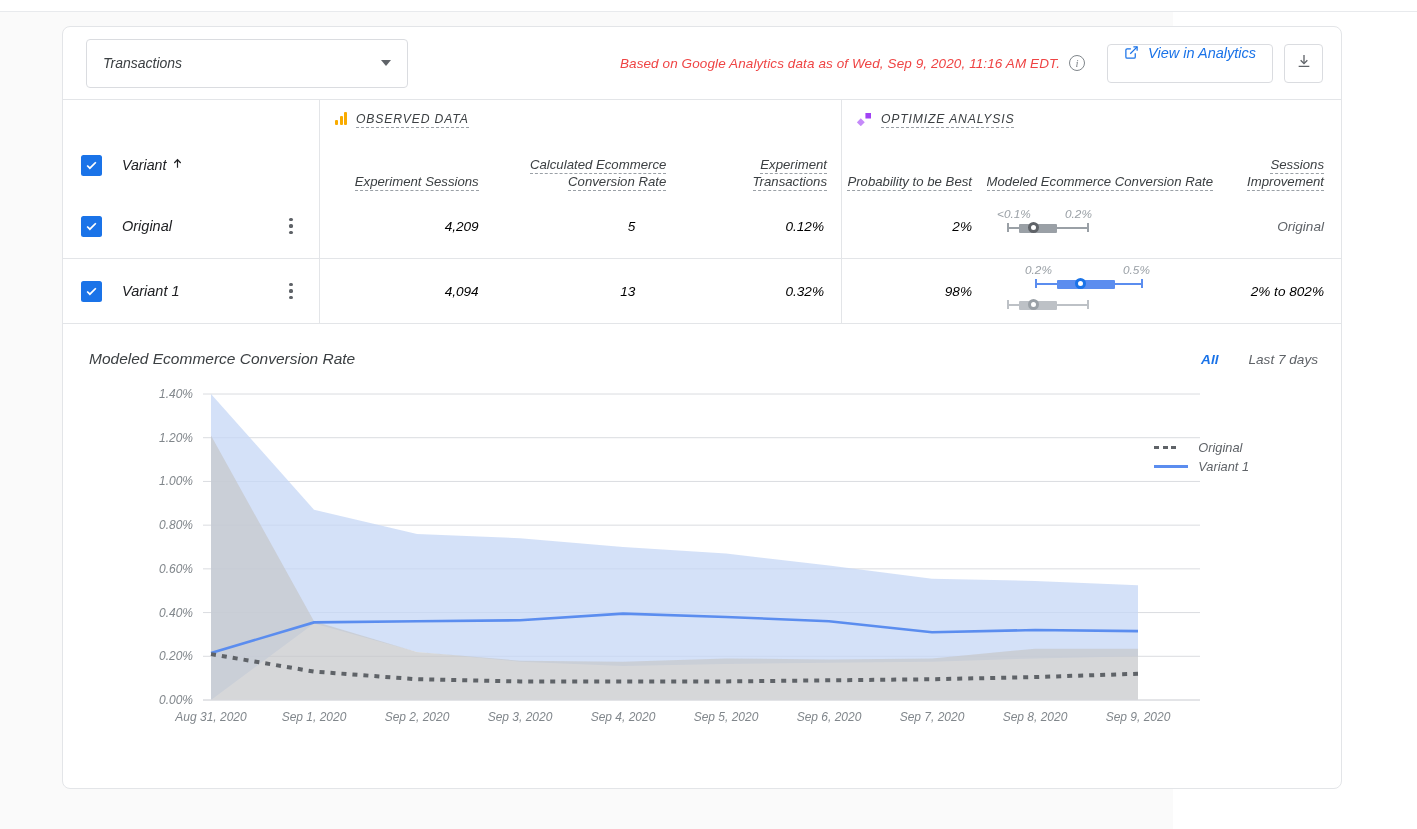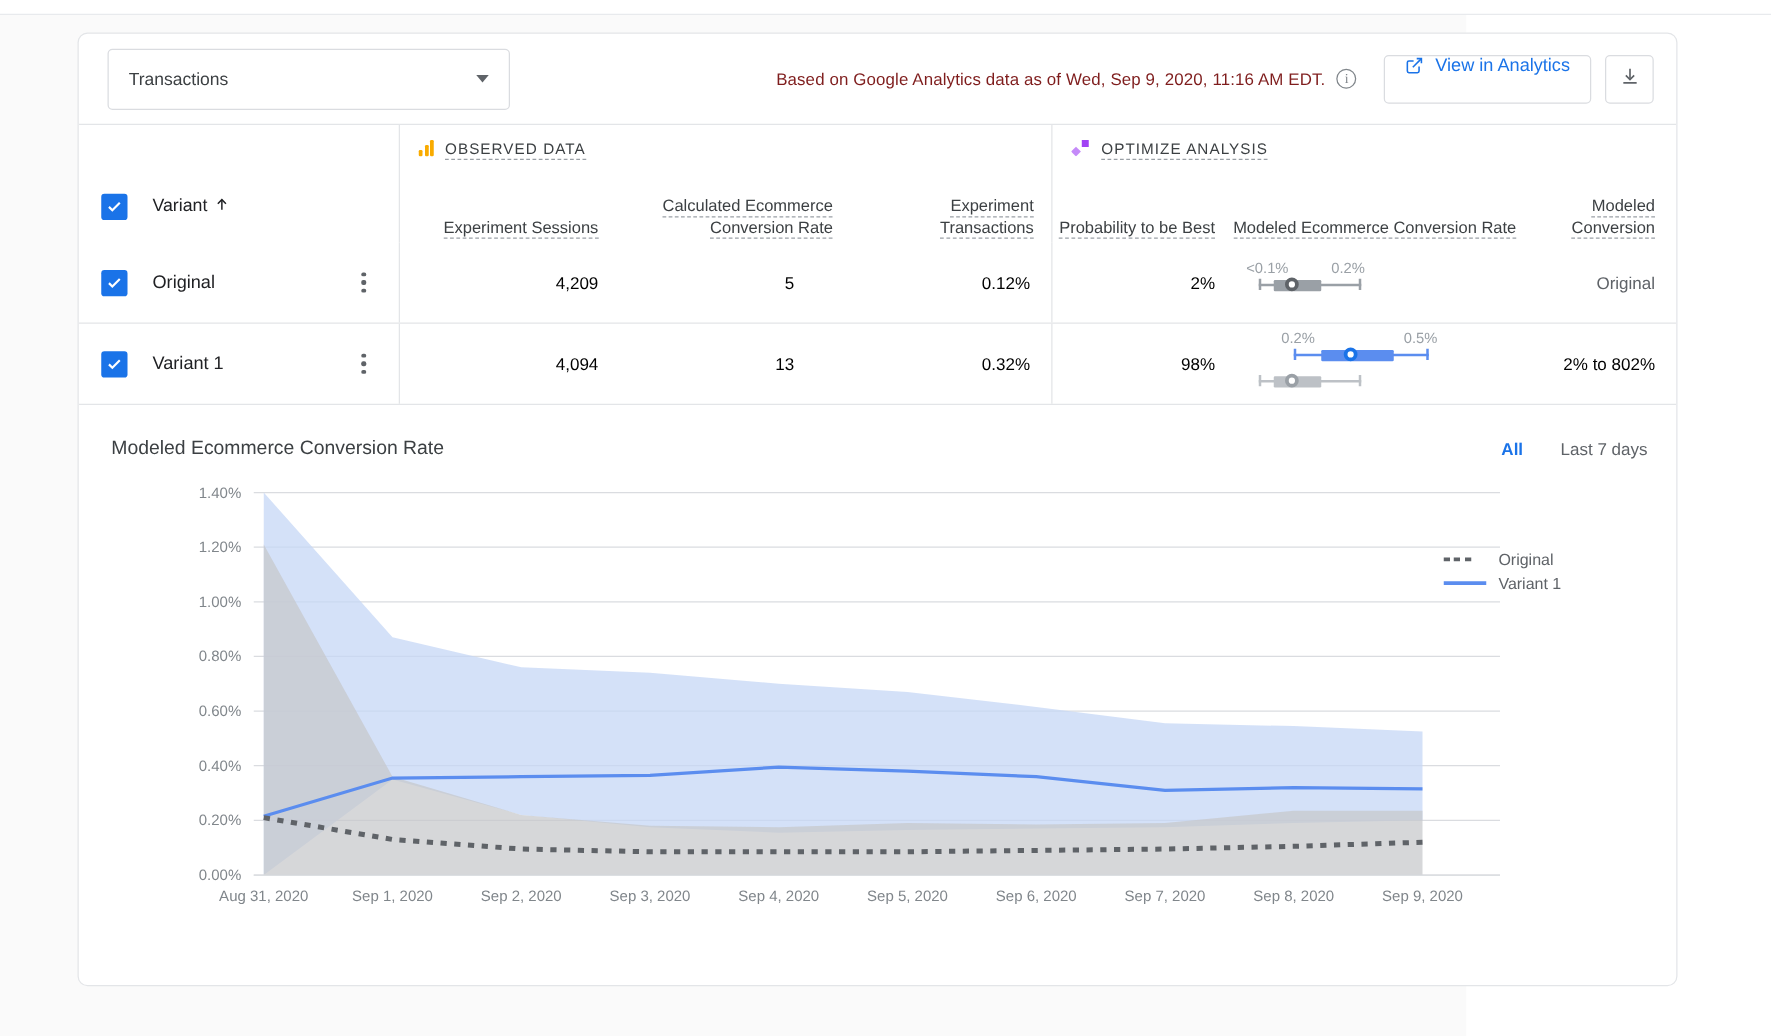"Transactions" .page { font-style: none -> italic }
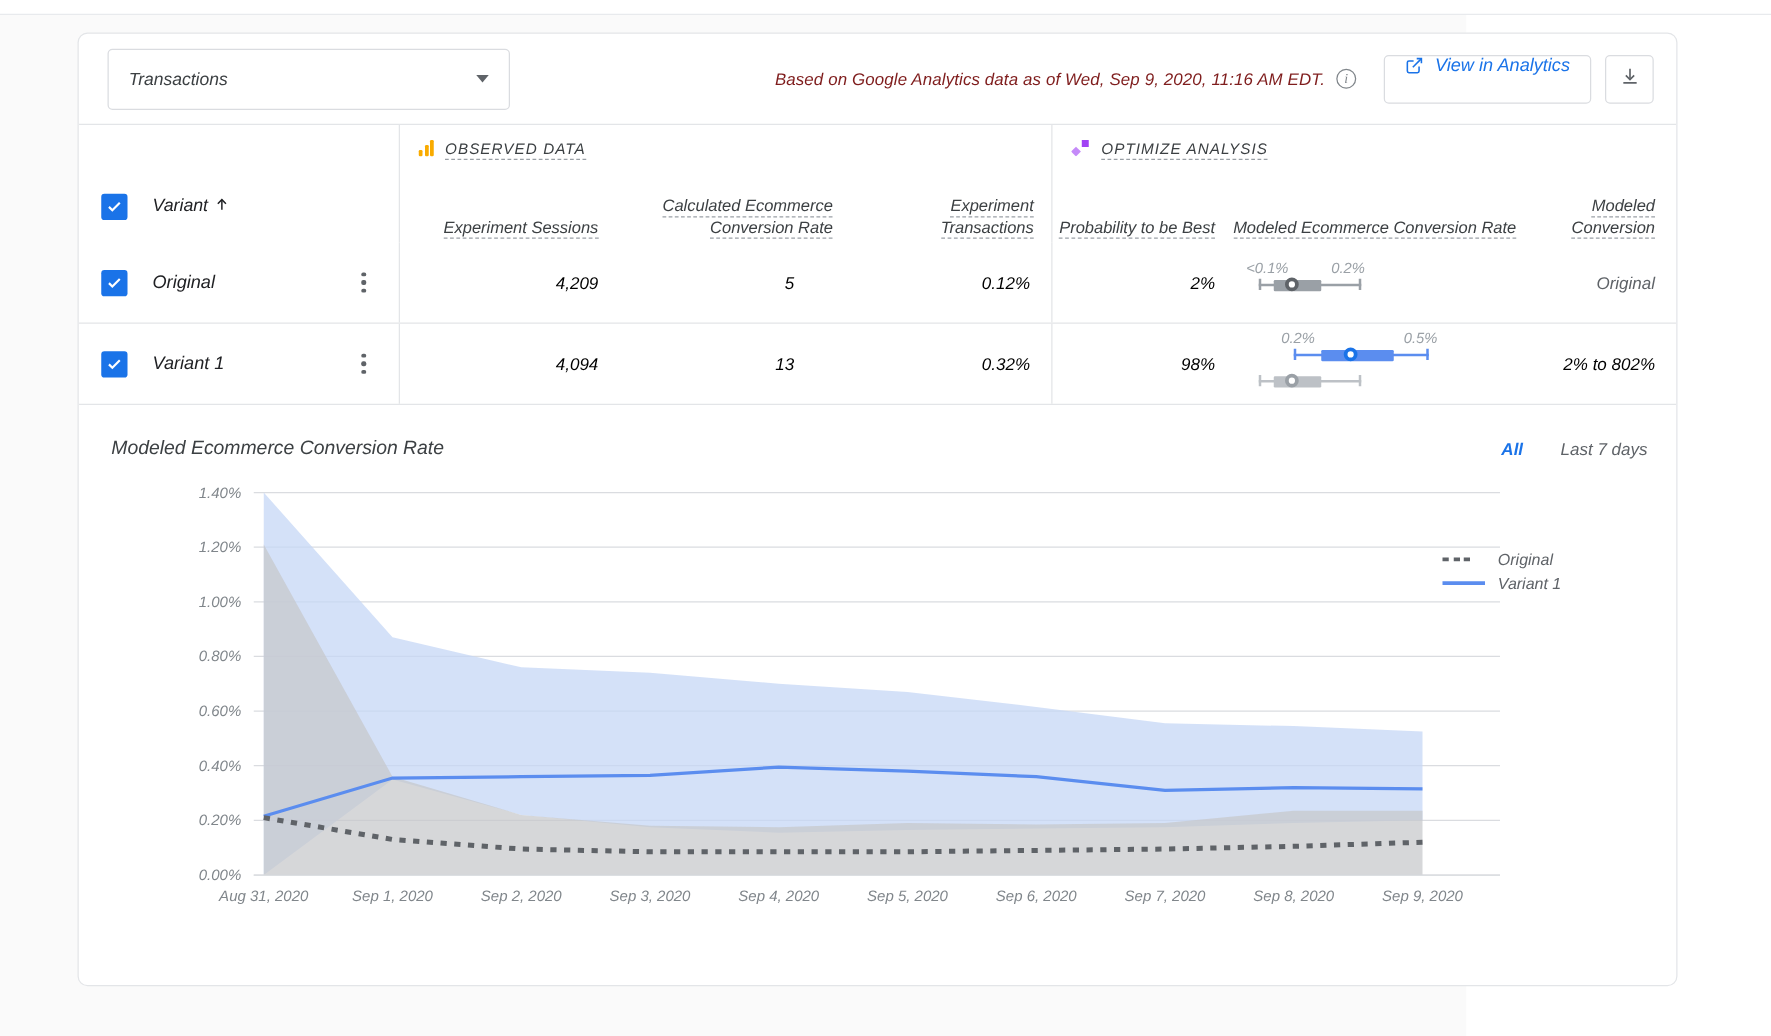"Based on Google Analytics data" .based-on { color: #7f1d1d -> #ef4444 }
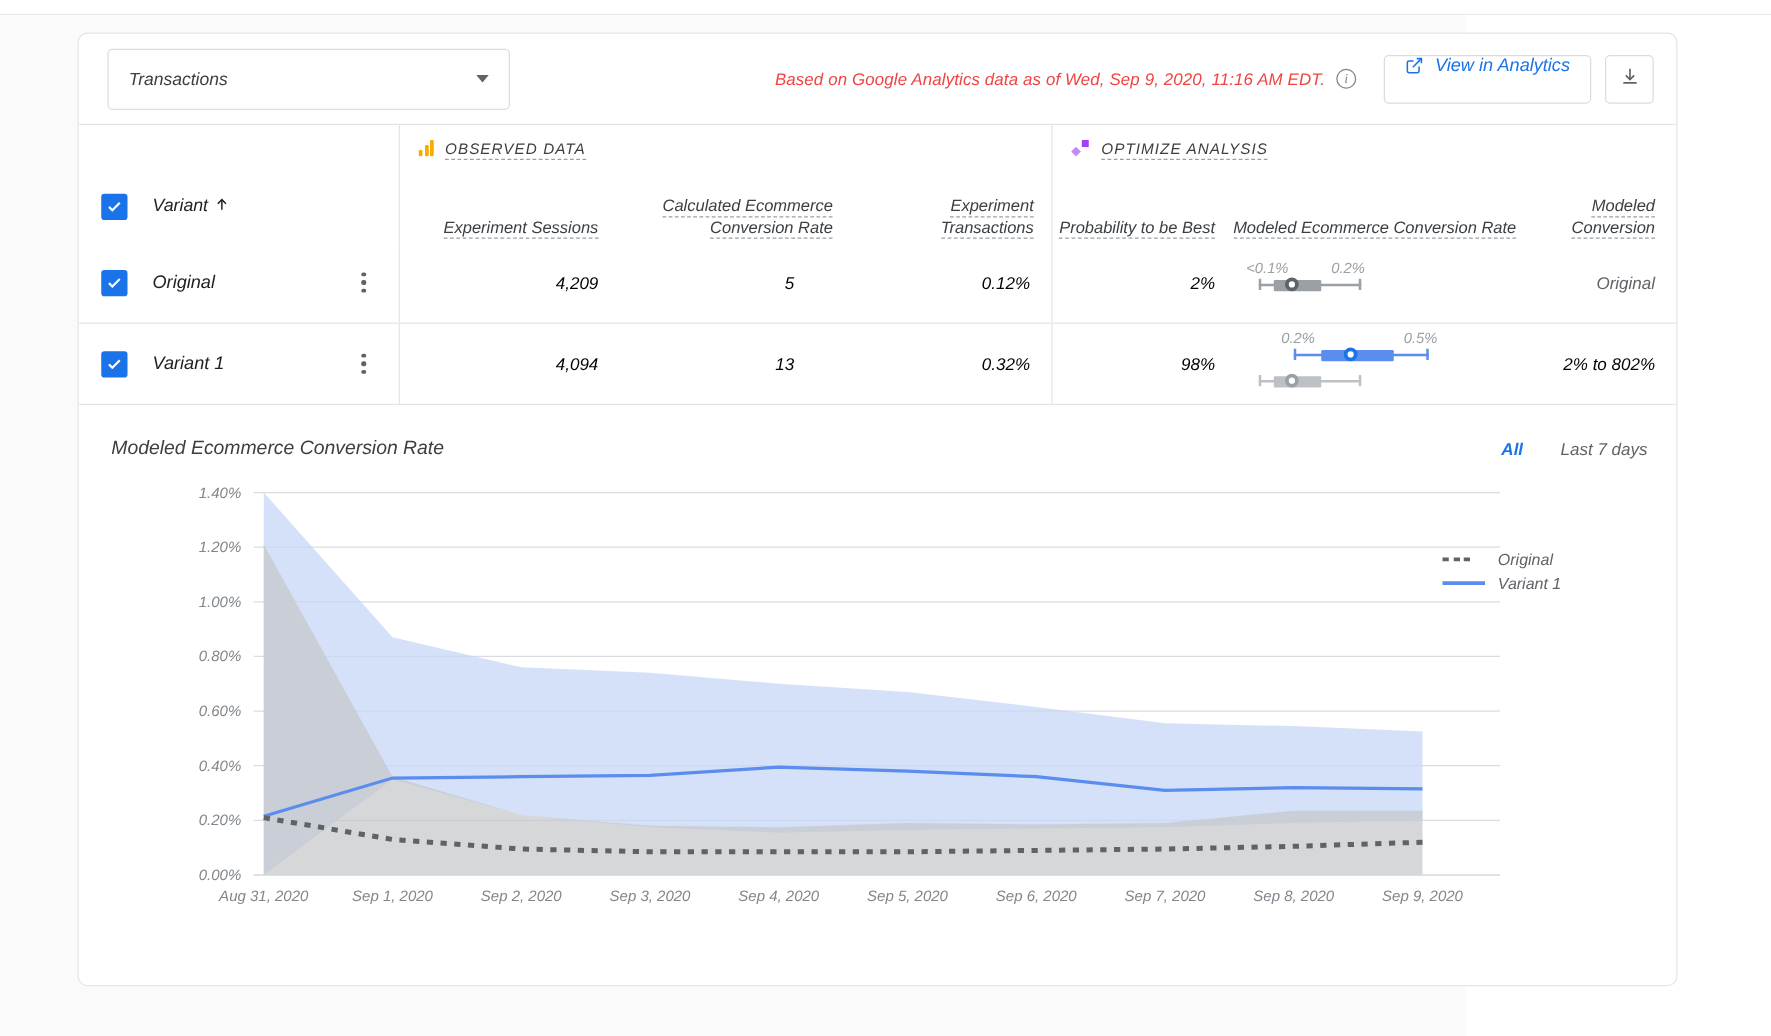"Modeled Conversion" span { text: Modeled Conversion -> Sessions Improvement }
